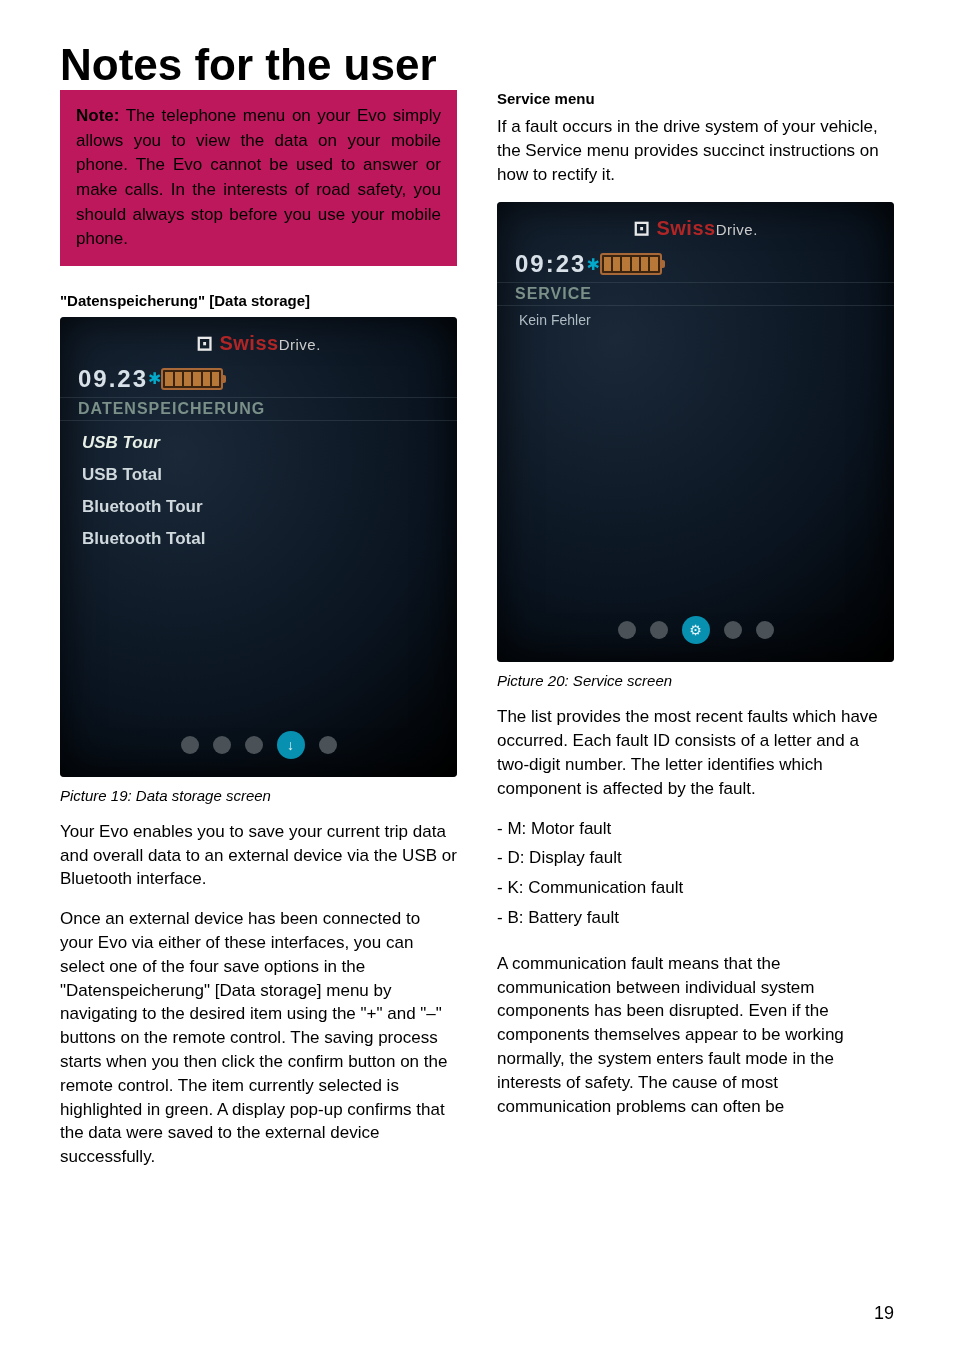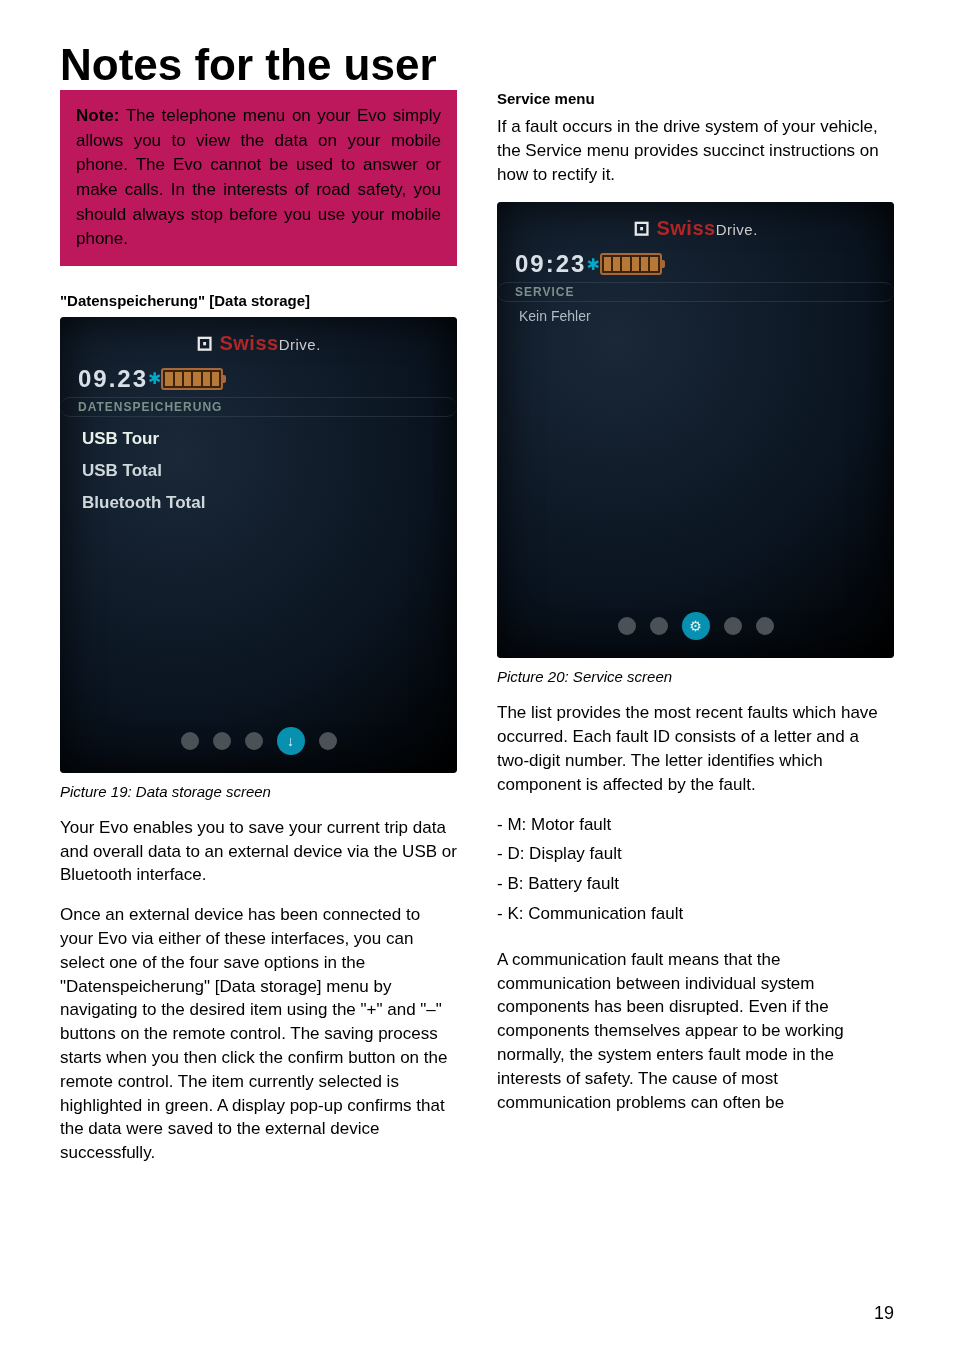"SERVICE" .screen-header { border-radius: 11px -> none; font-size: 12px -> 16px }
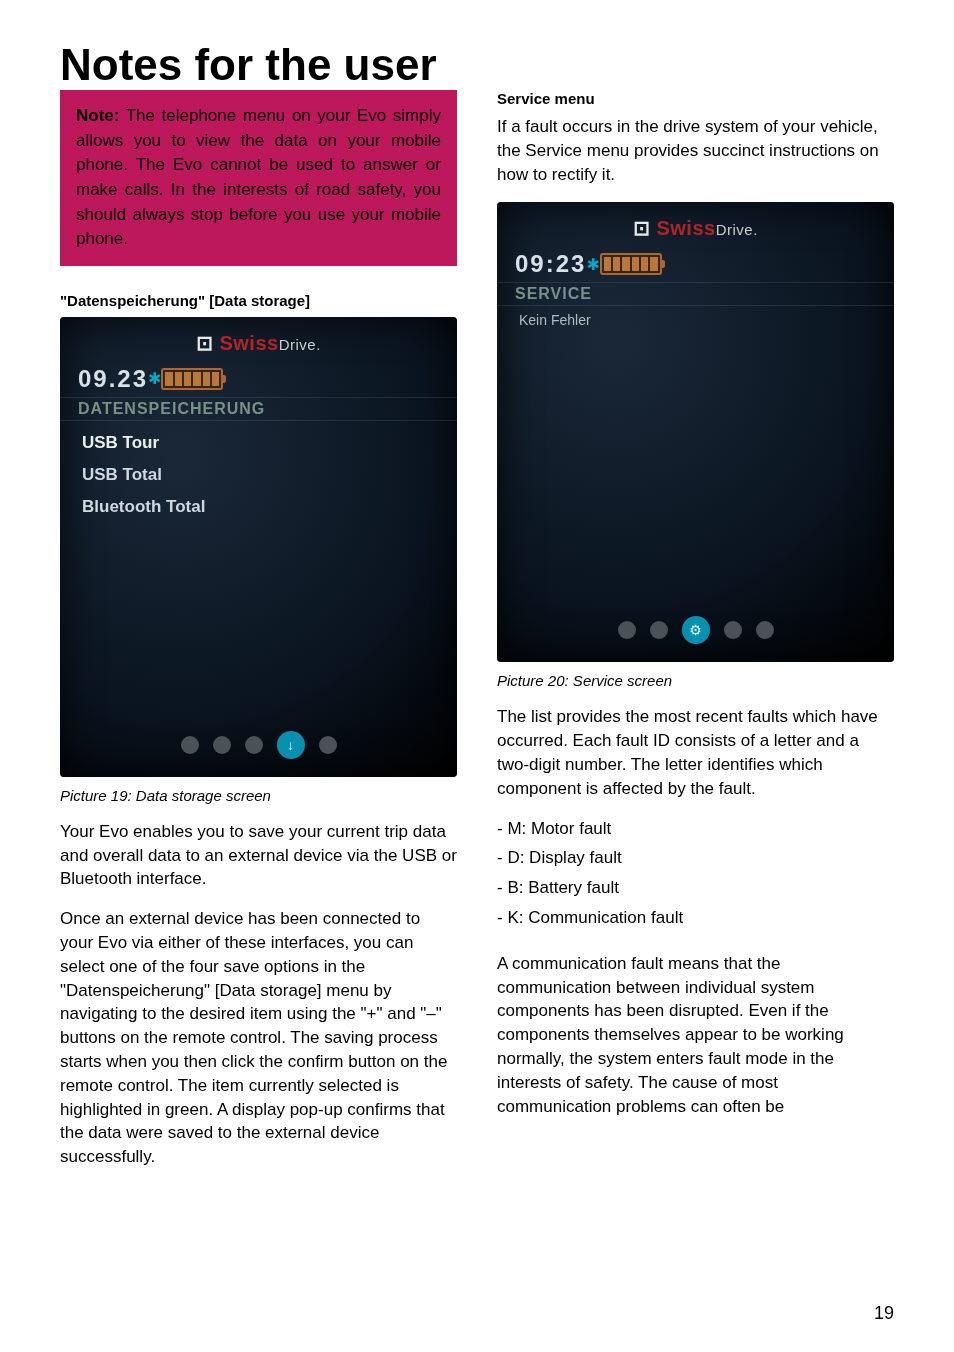"USB Tour" .menu-items .sel { font-style: none -> italic }
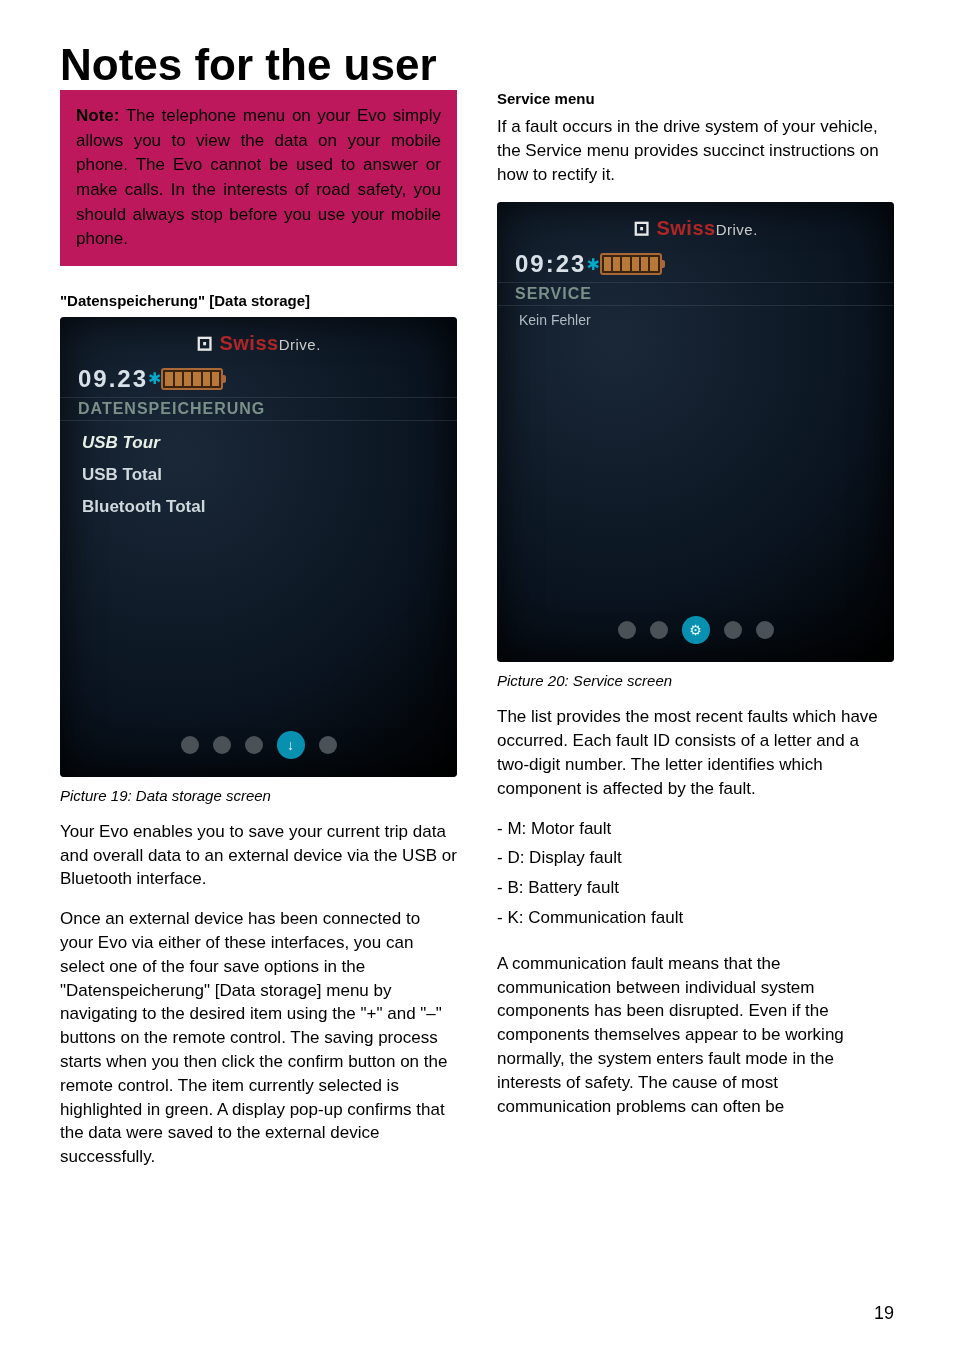"Bluetooth Tour" div { html: none -> <div>Bluetooth Tour</div> }
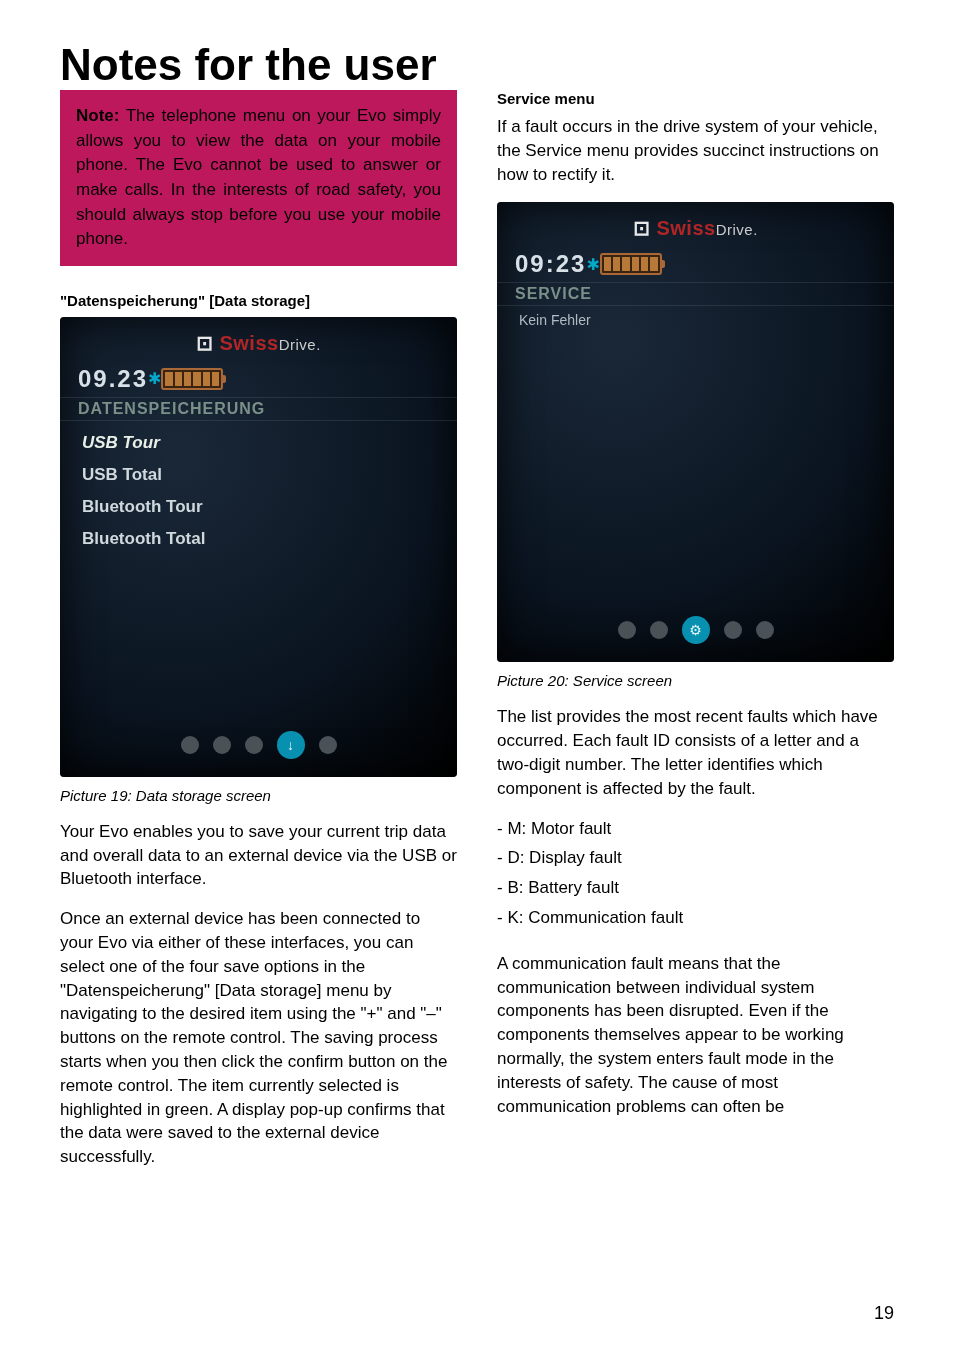"- B: Battery fault" div { order: before "- K: Communication fault" -> after "- K: Communication fault" }
